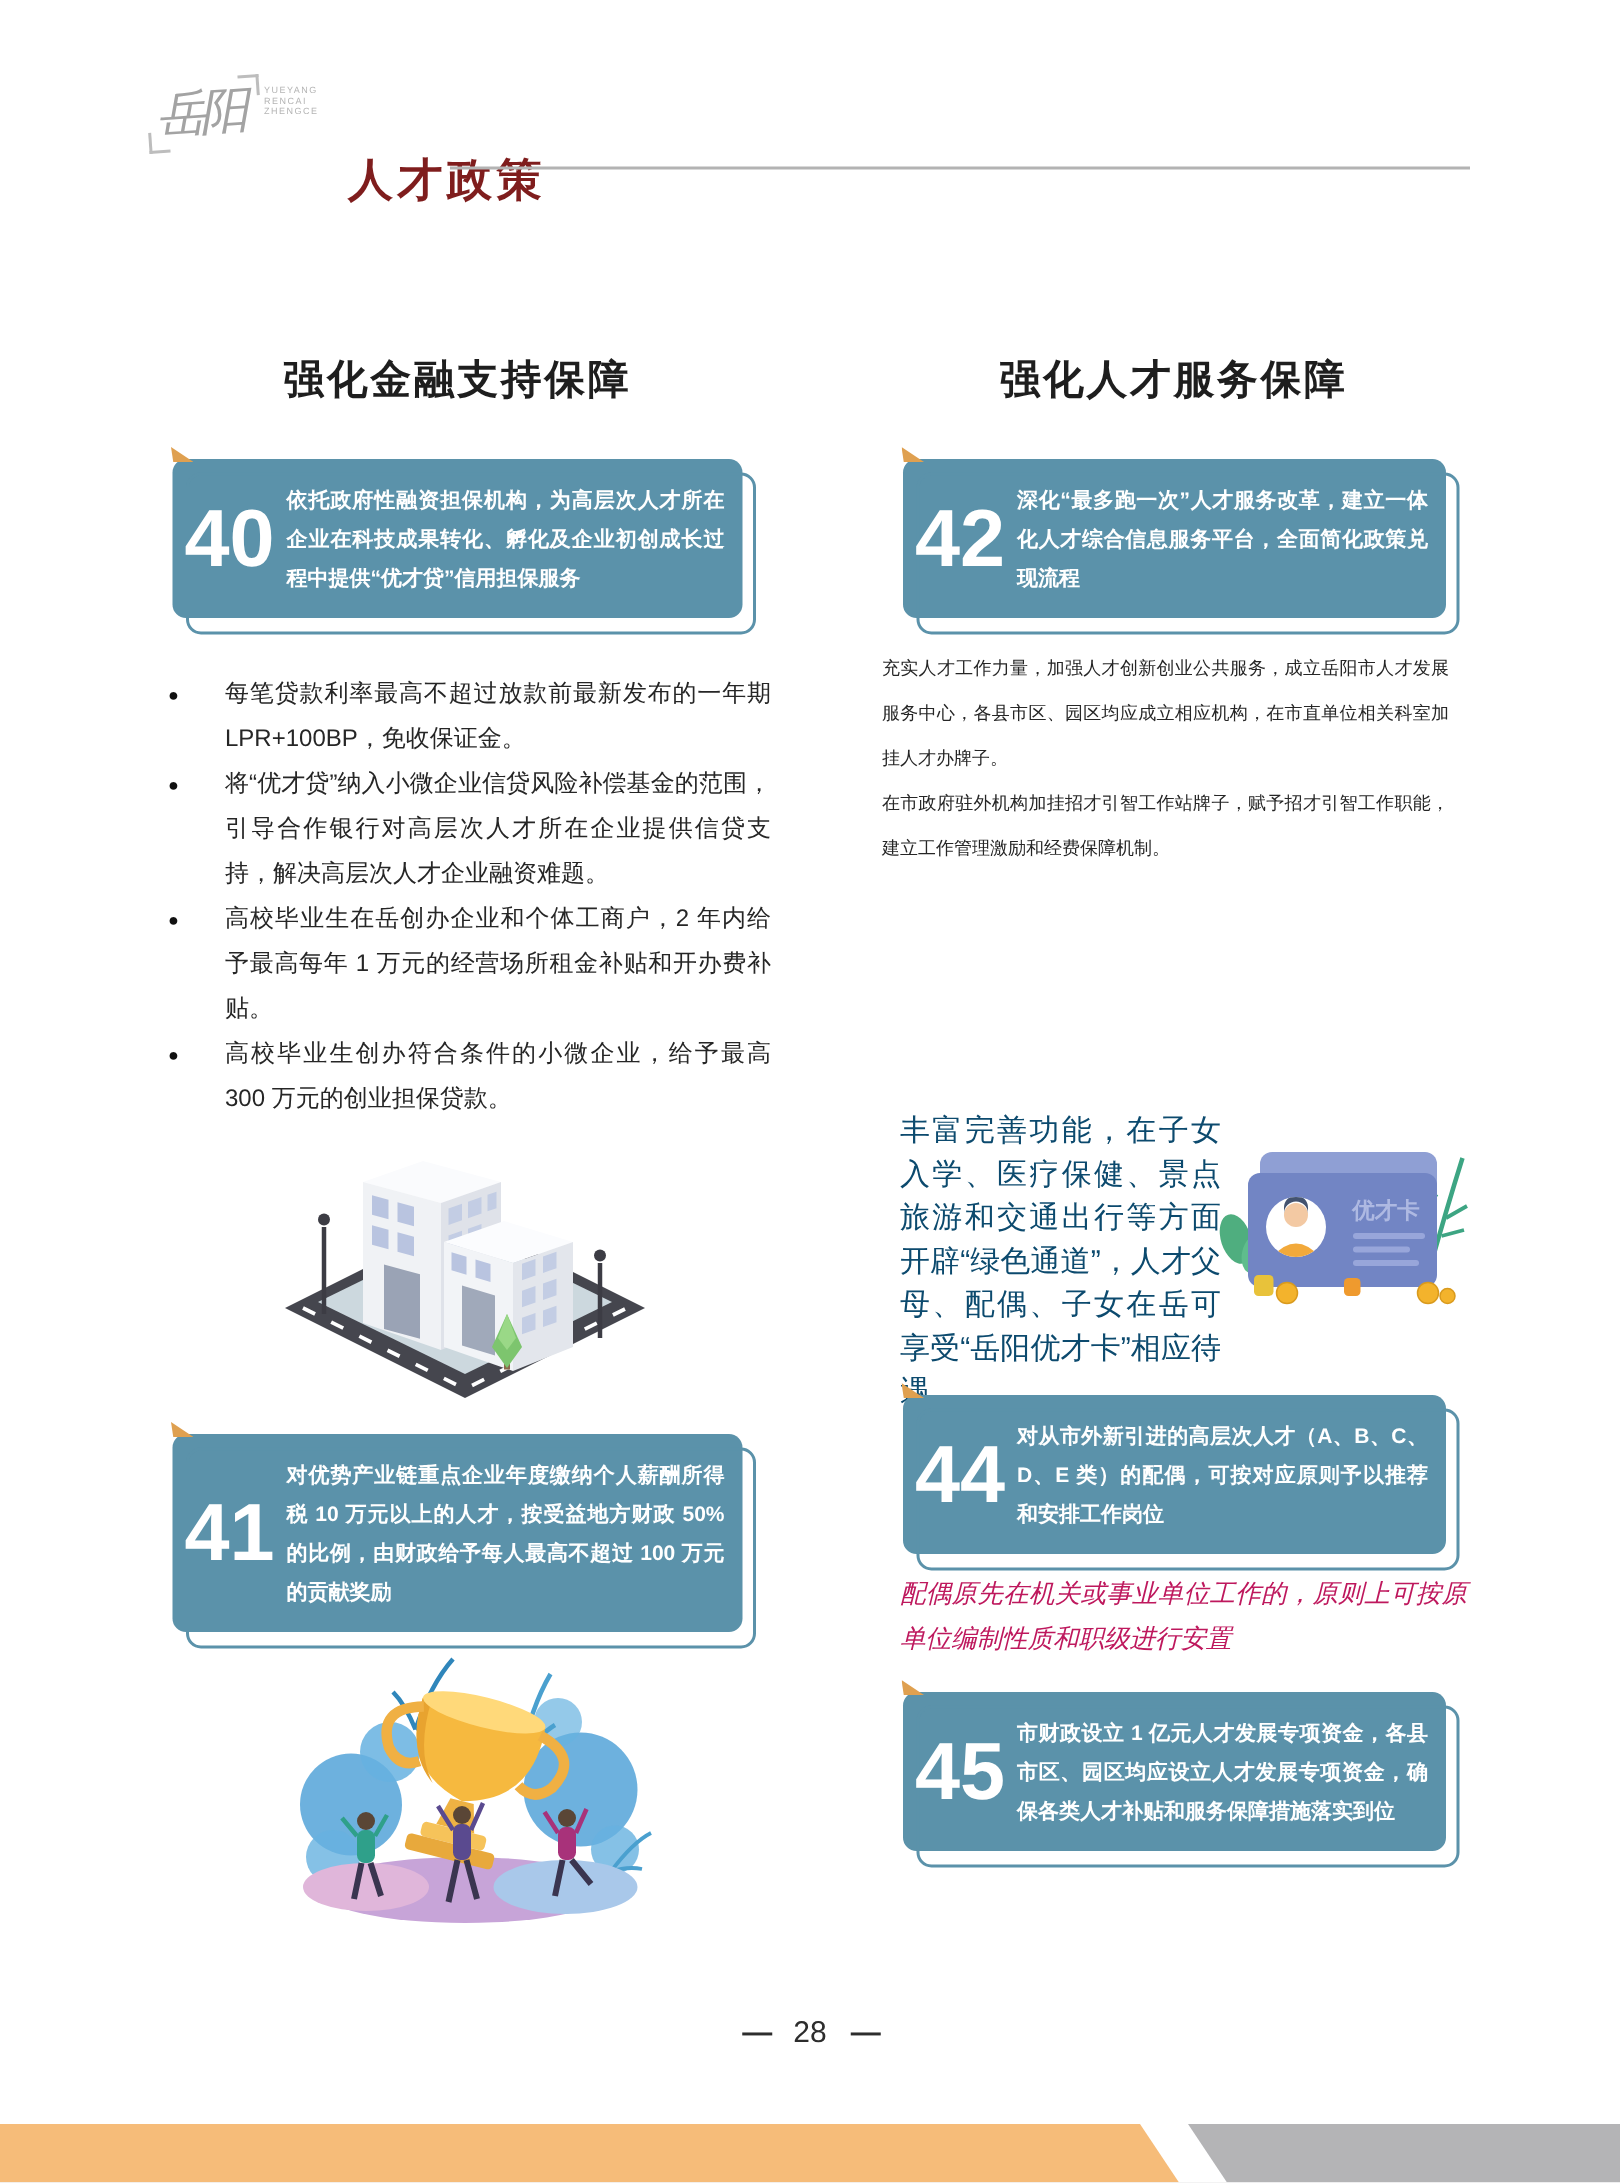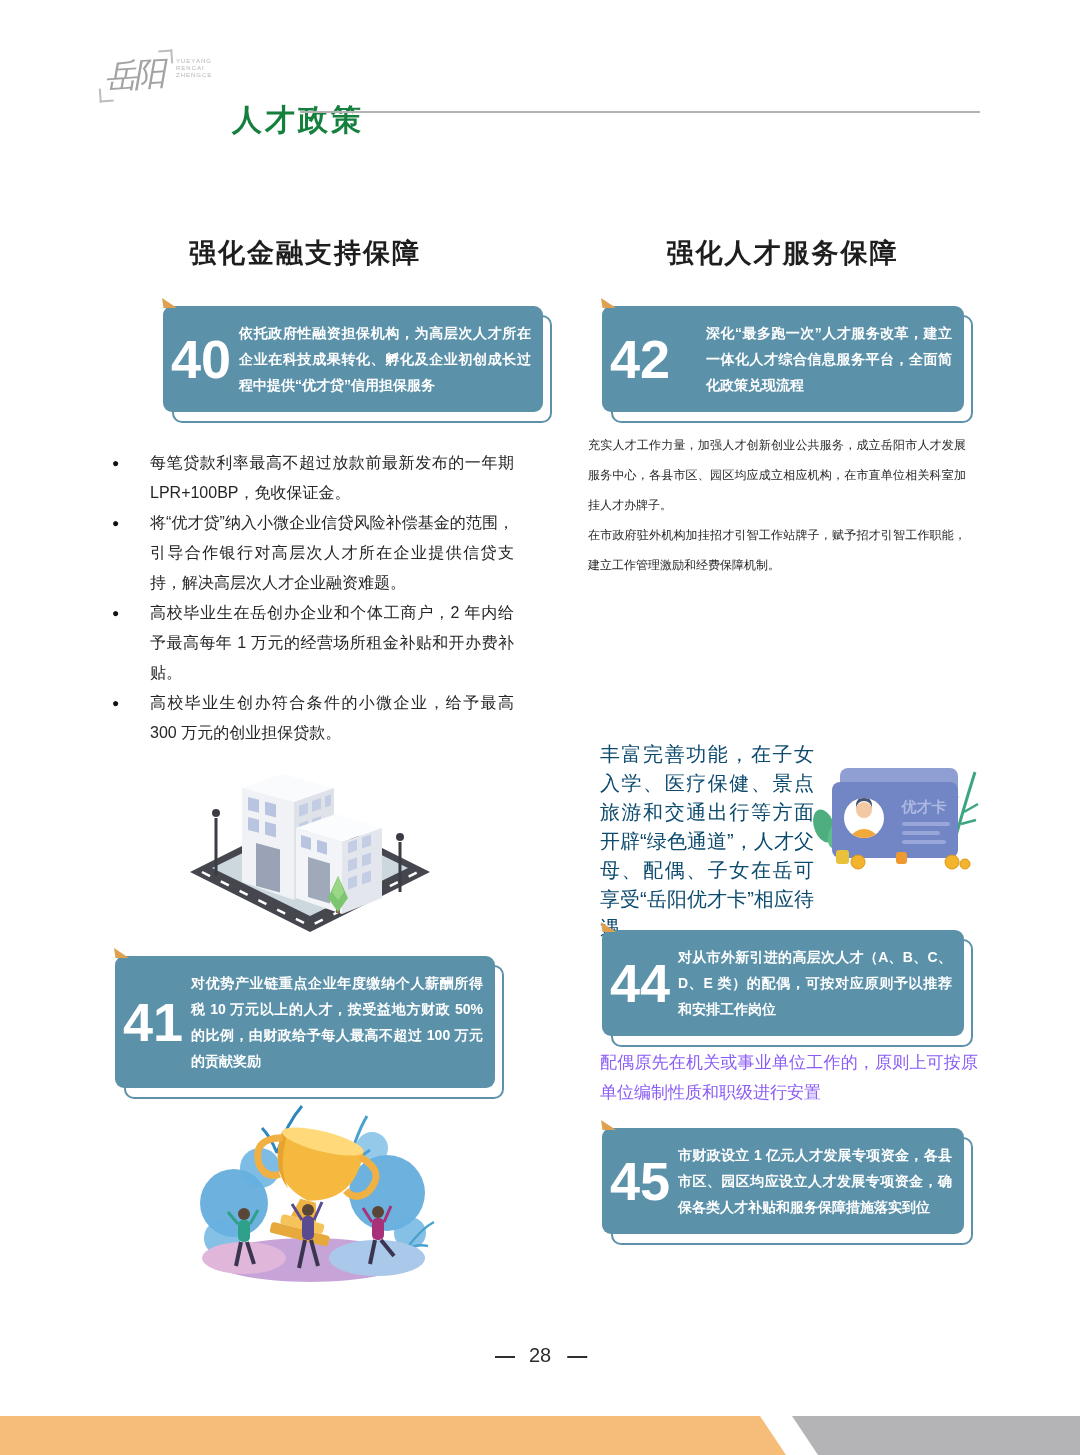"人才政策" .logo-title { color: #15803d -> #7f1d1d }
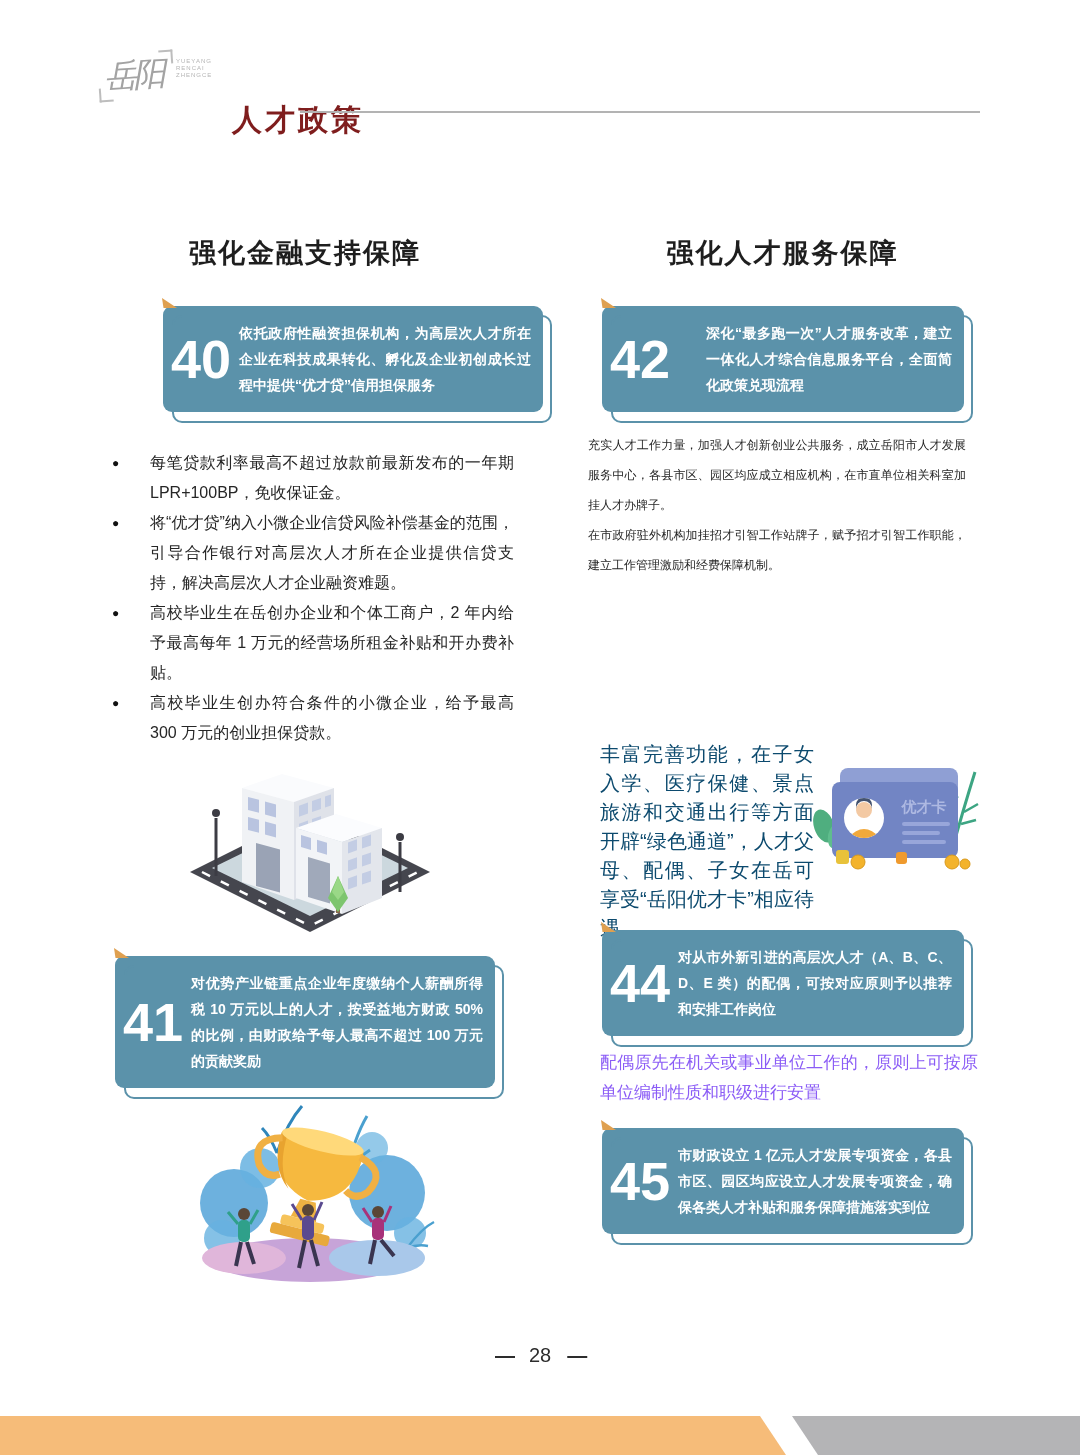"40" .bx40 { margin-left: 48px -> none }
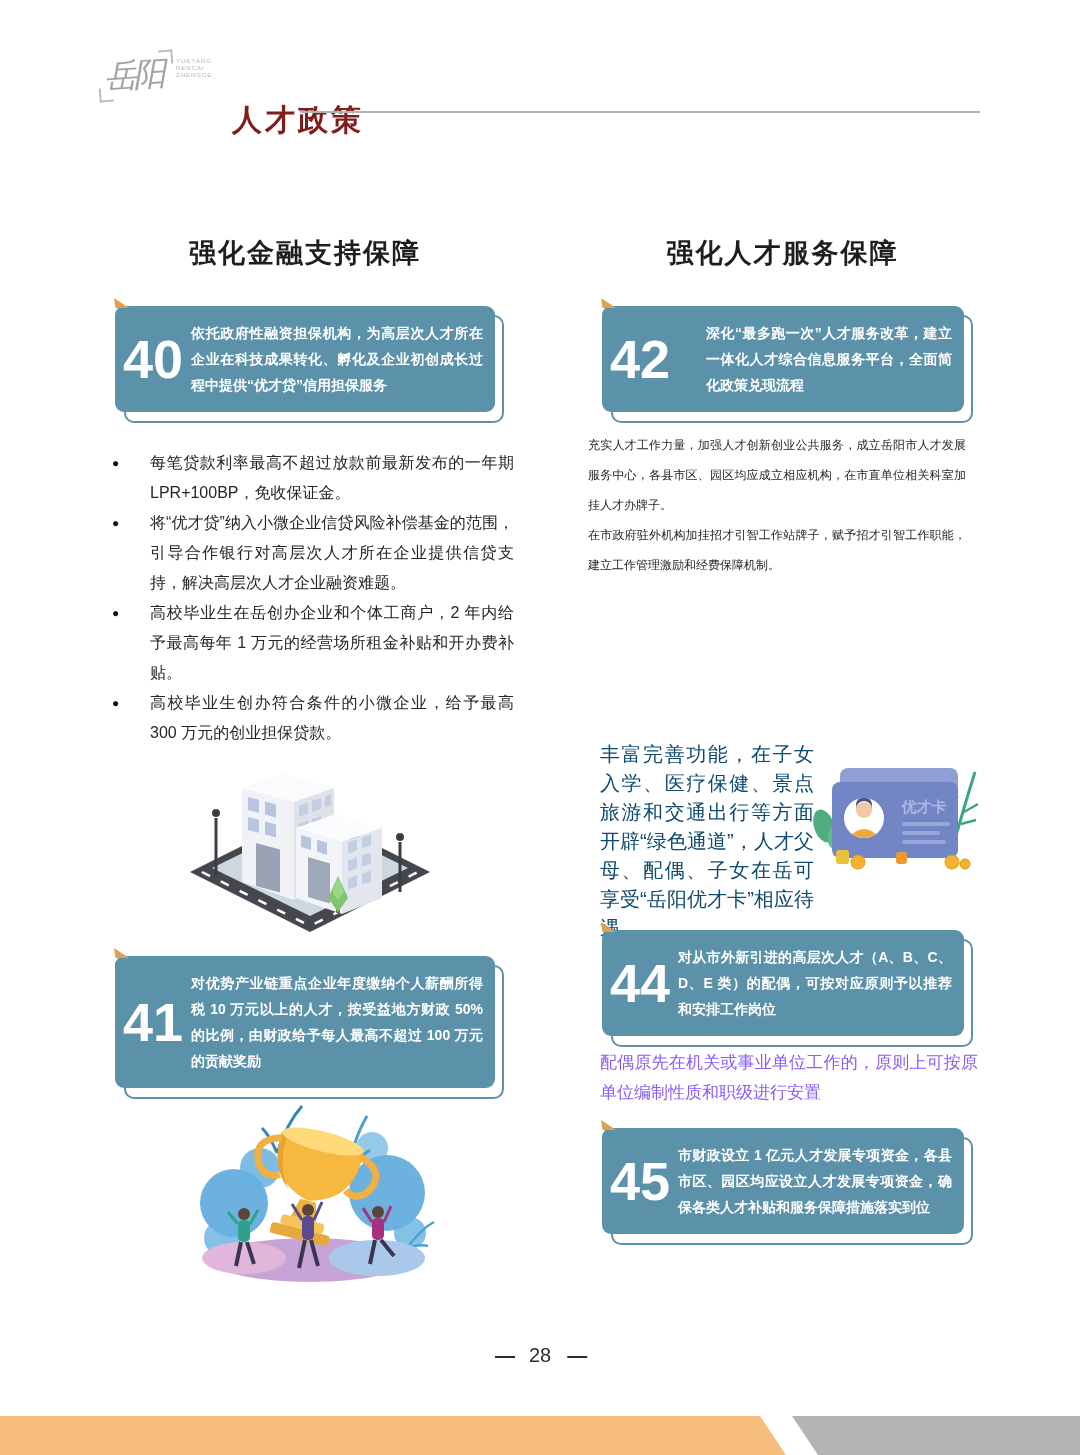"42" .bx42 { gap: 28px -> none }
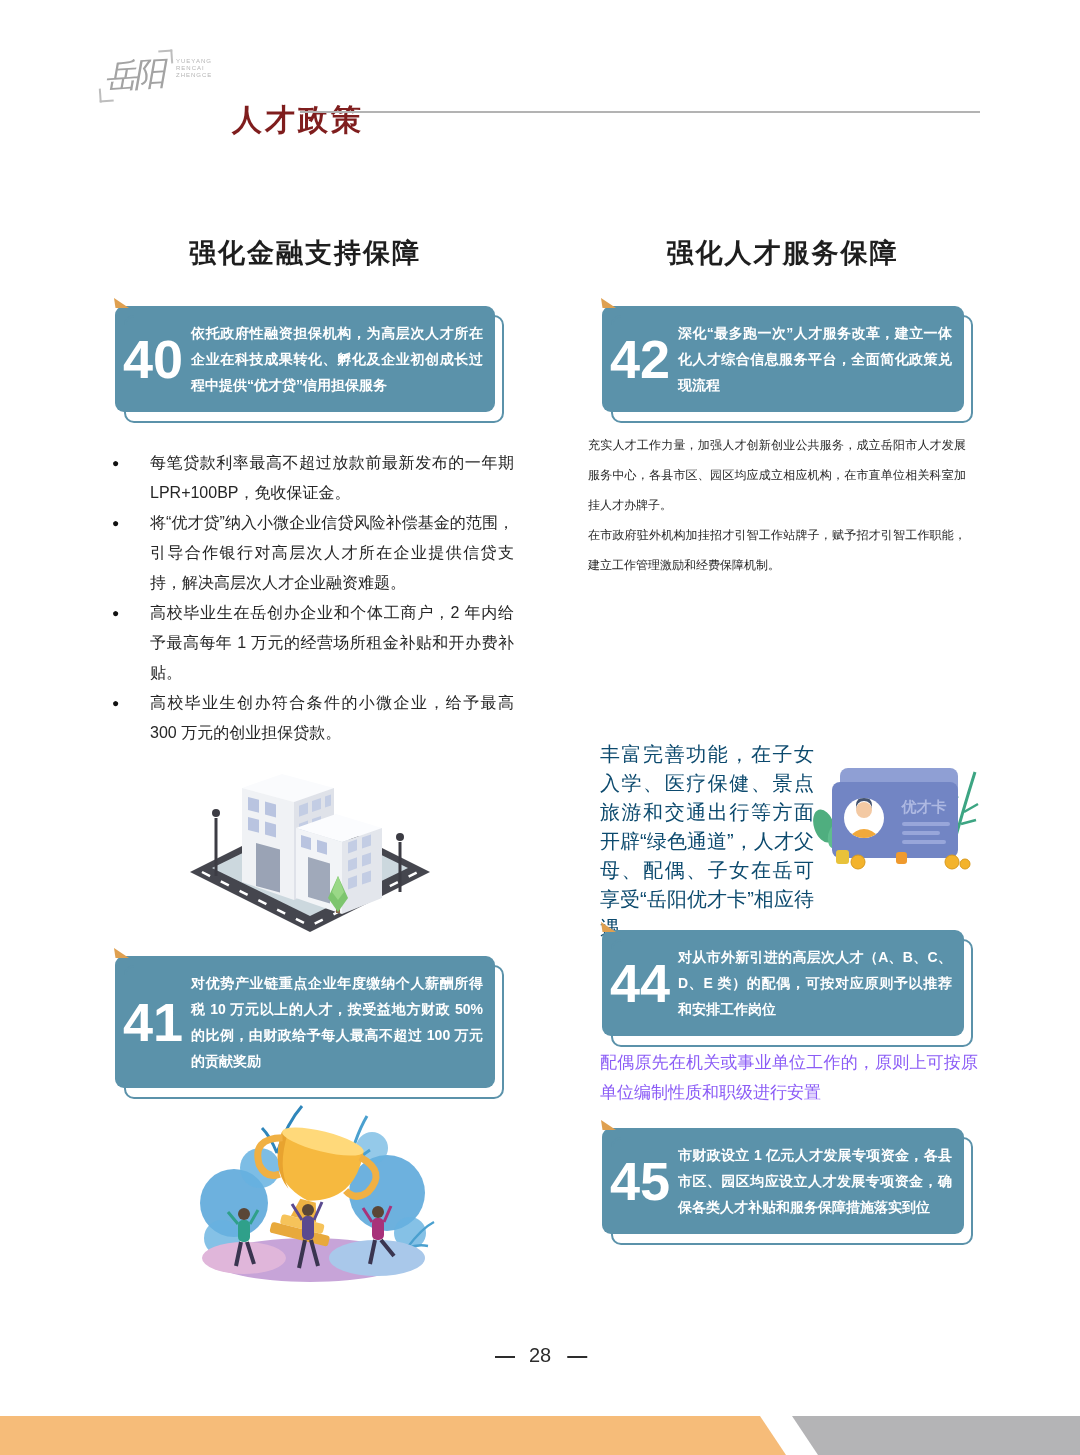"配偶原先在机关或事业单位工作的，原则上可按原单位编制性质和职级进行安置" .spouse { color: #8b5cf6 -> #be185d; font-style: none -> italic }
